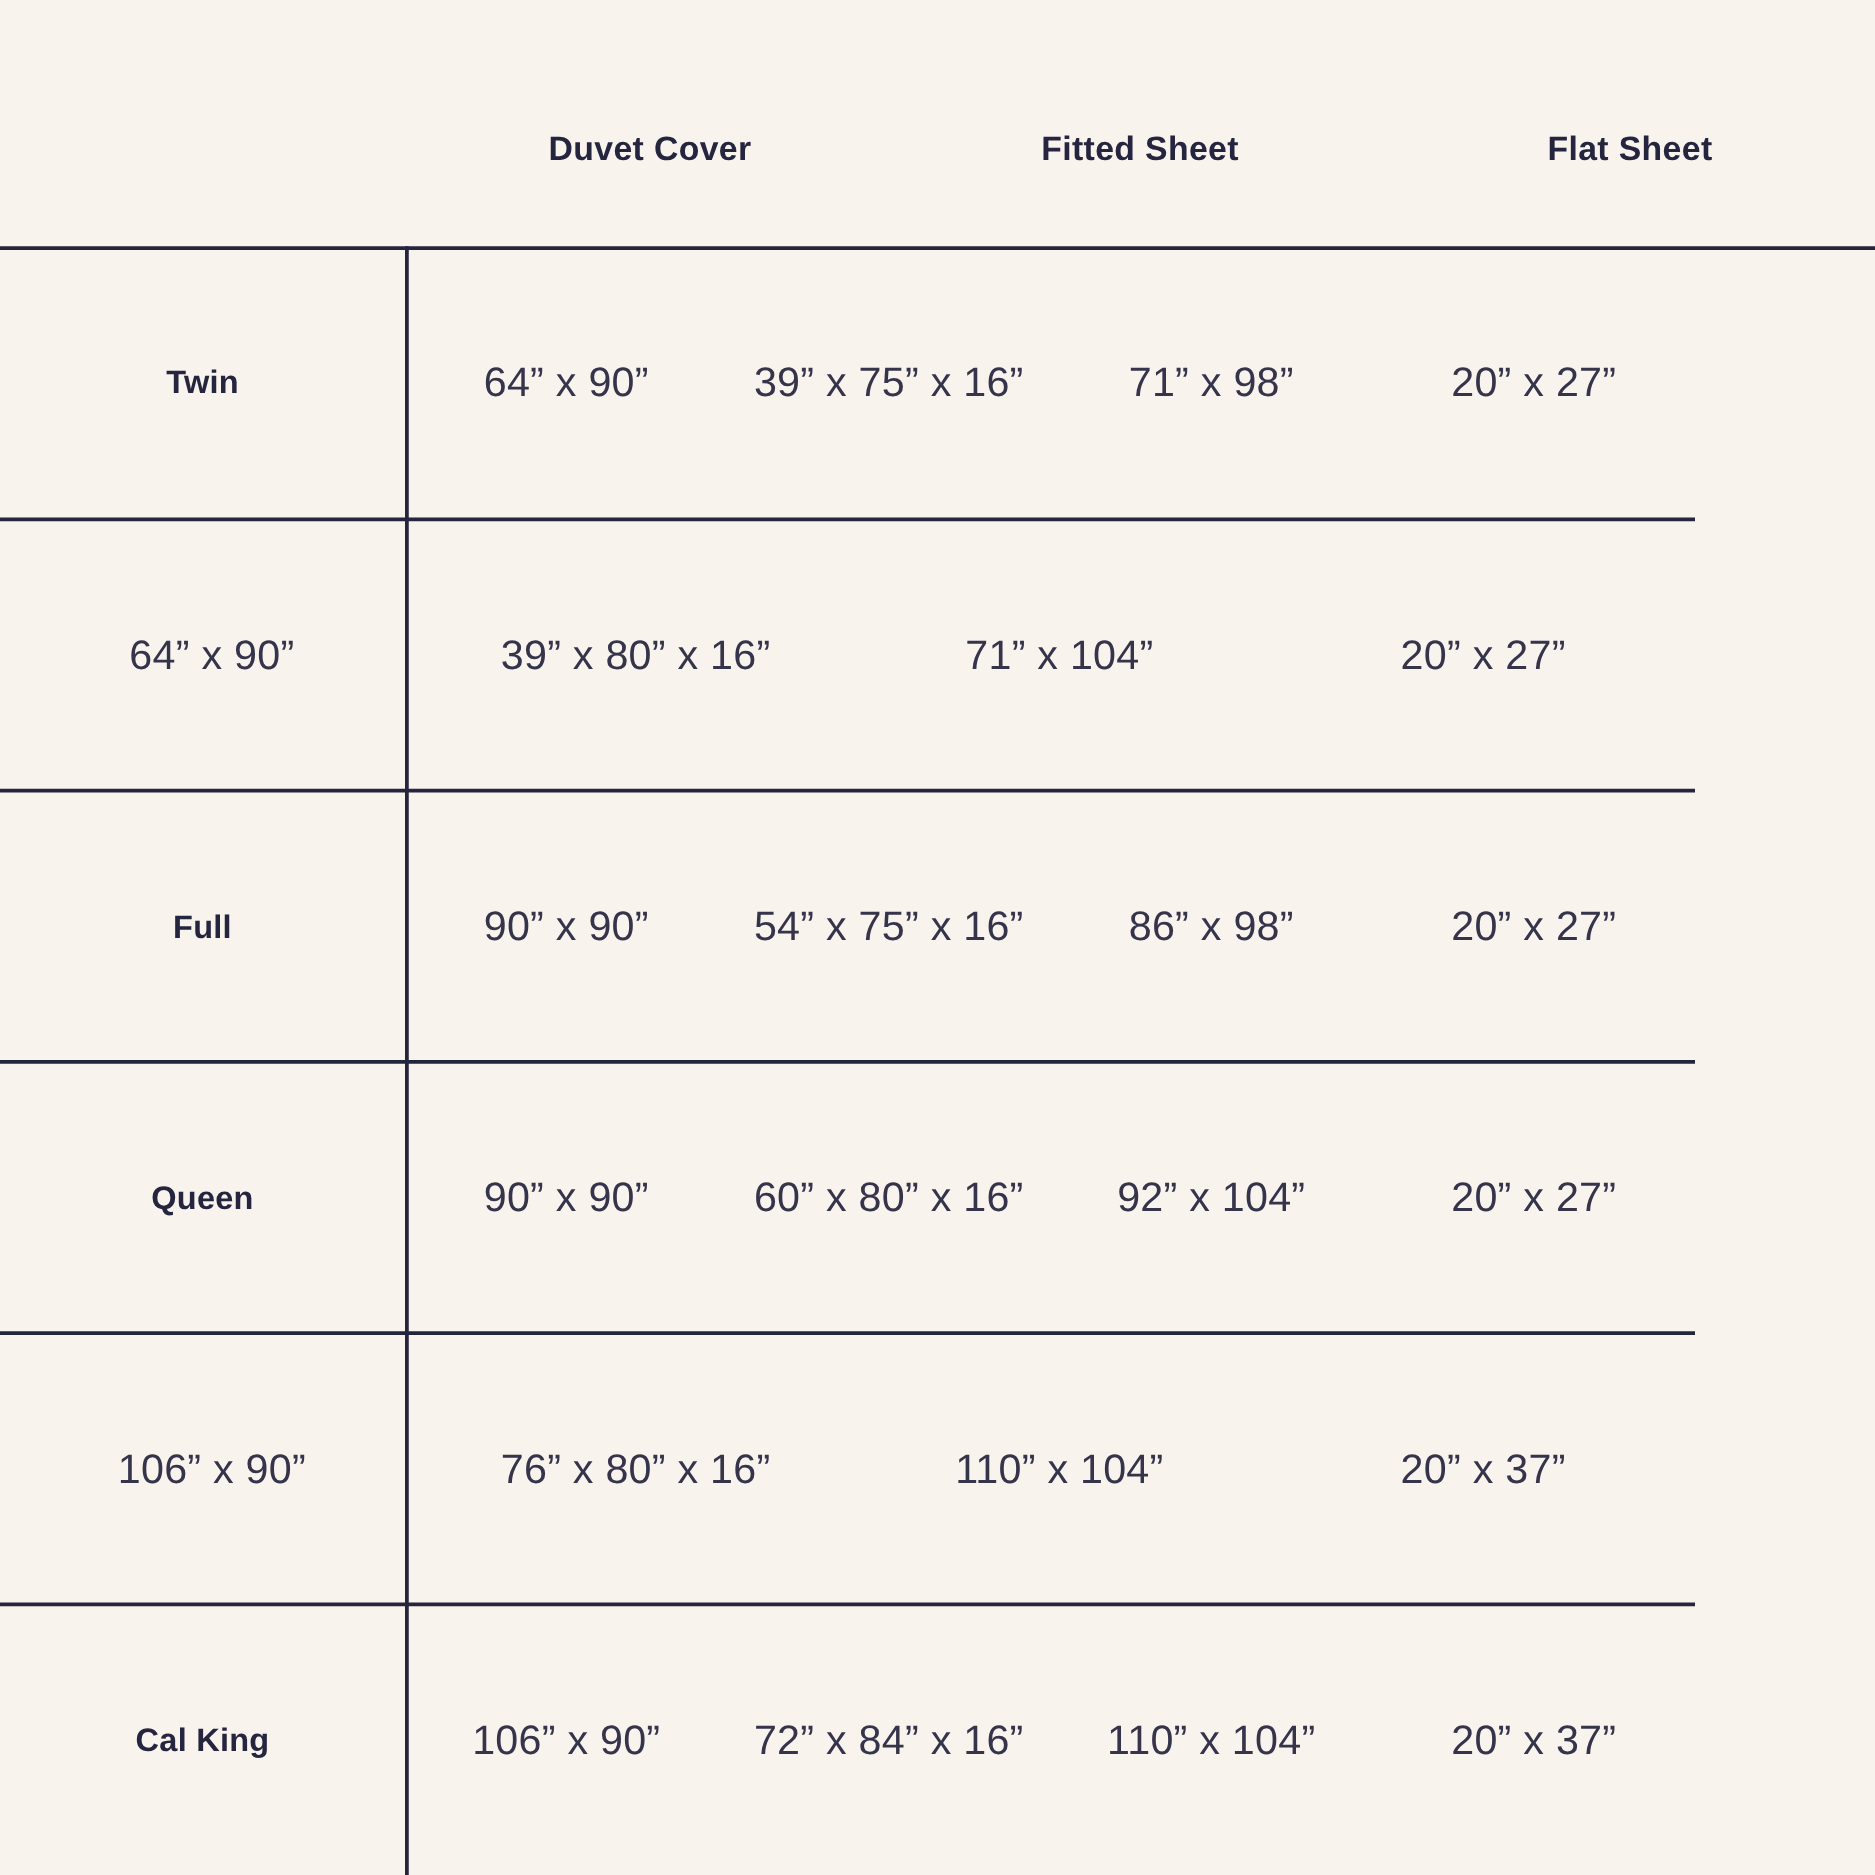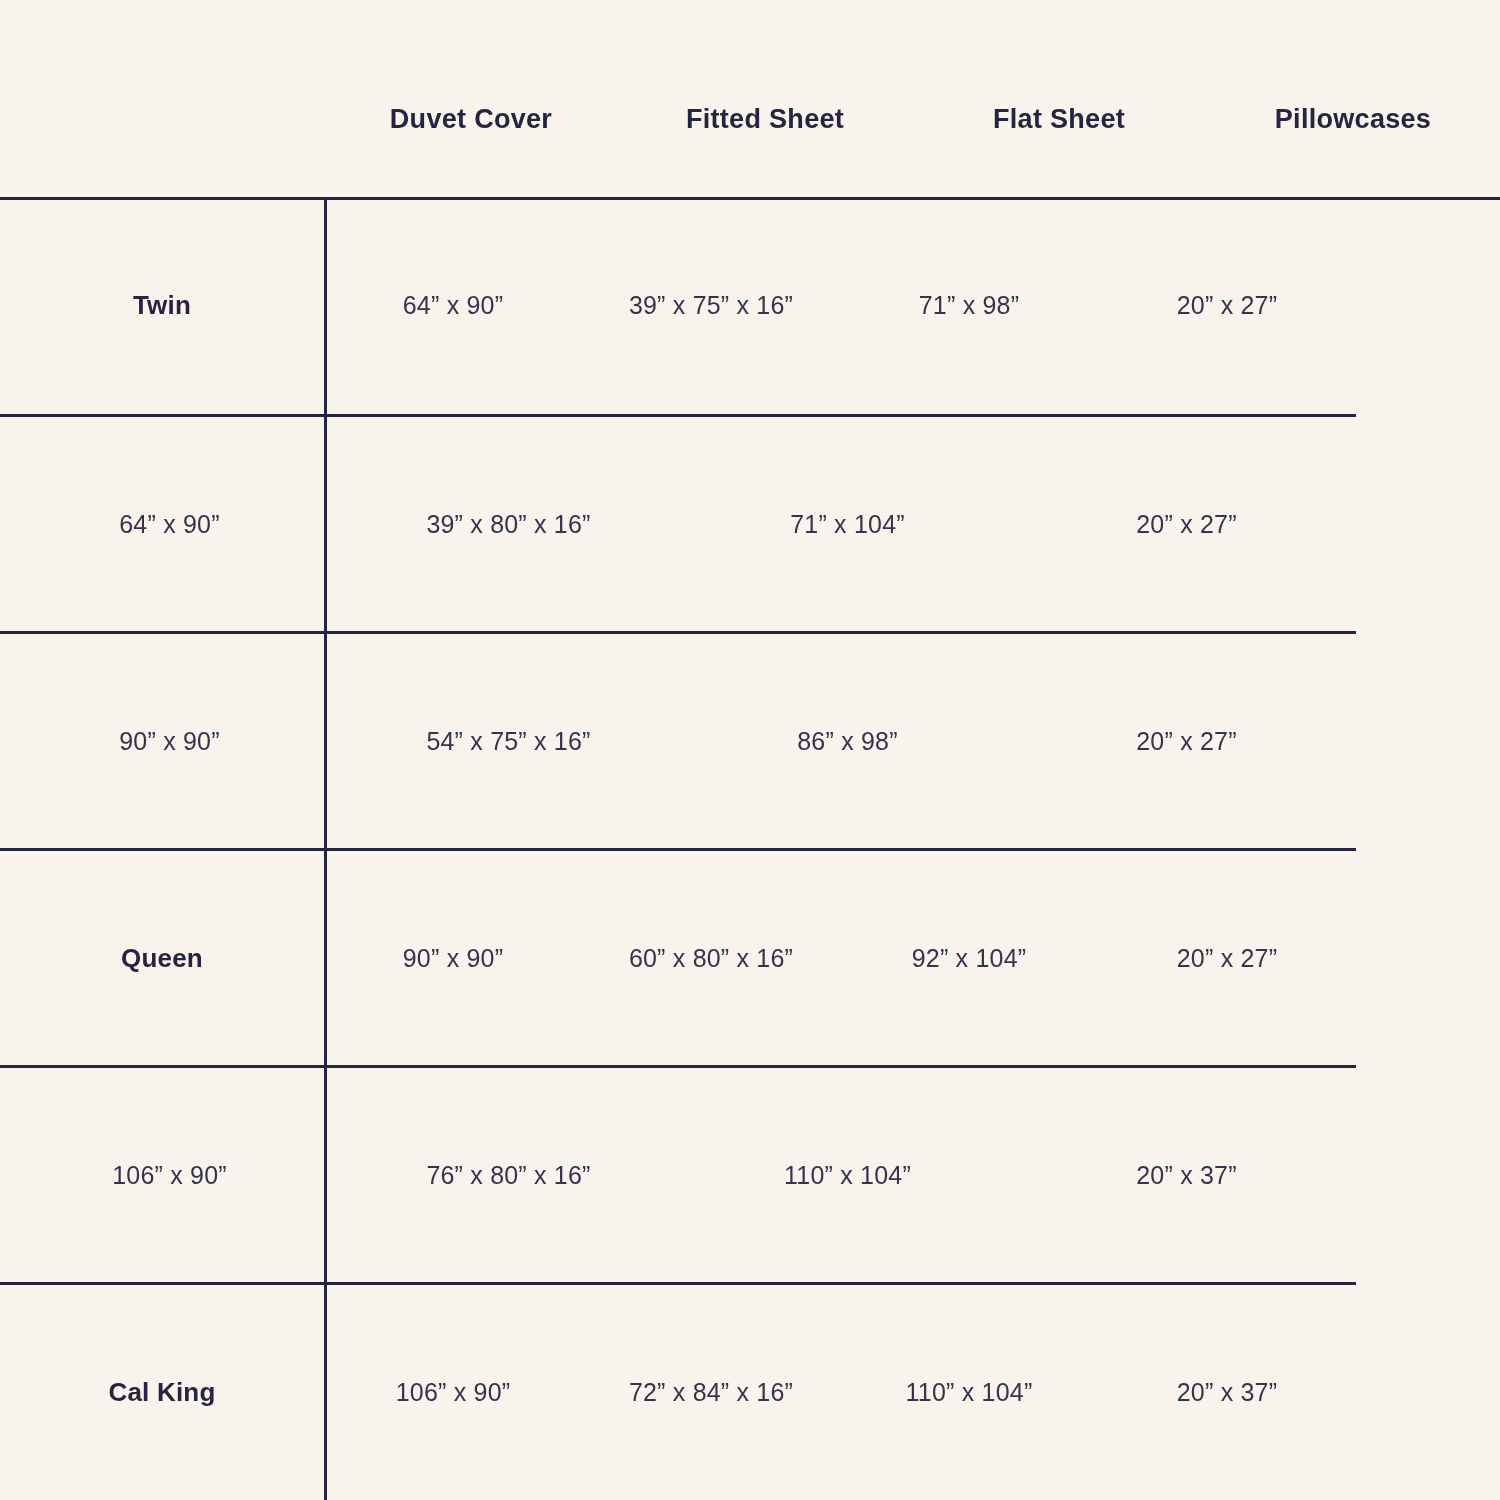"Pillowcases" div.col-head { html: <div>Pillowcases</div> -> none }
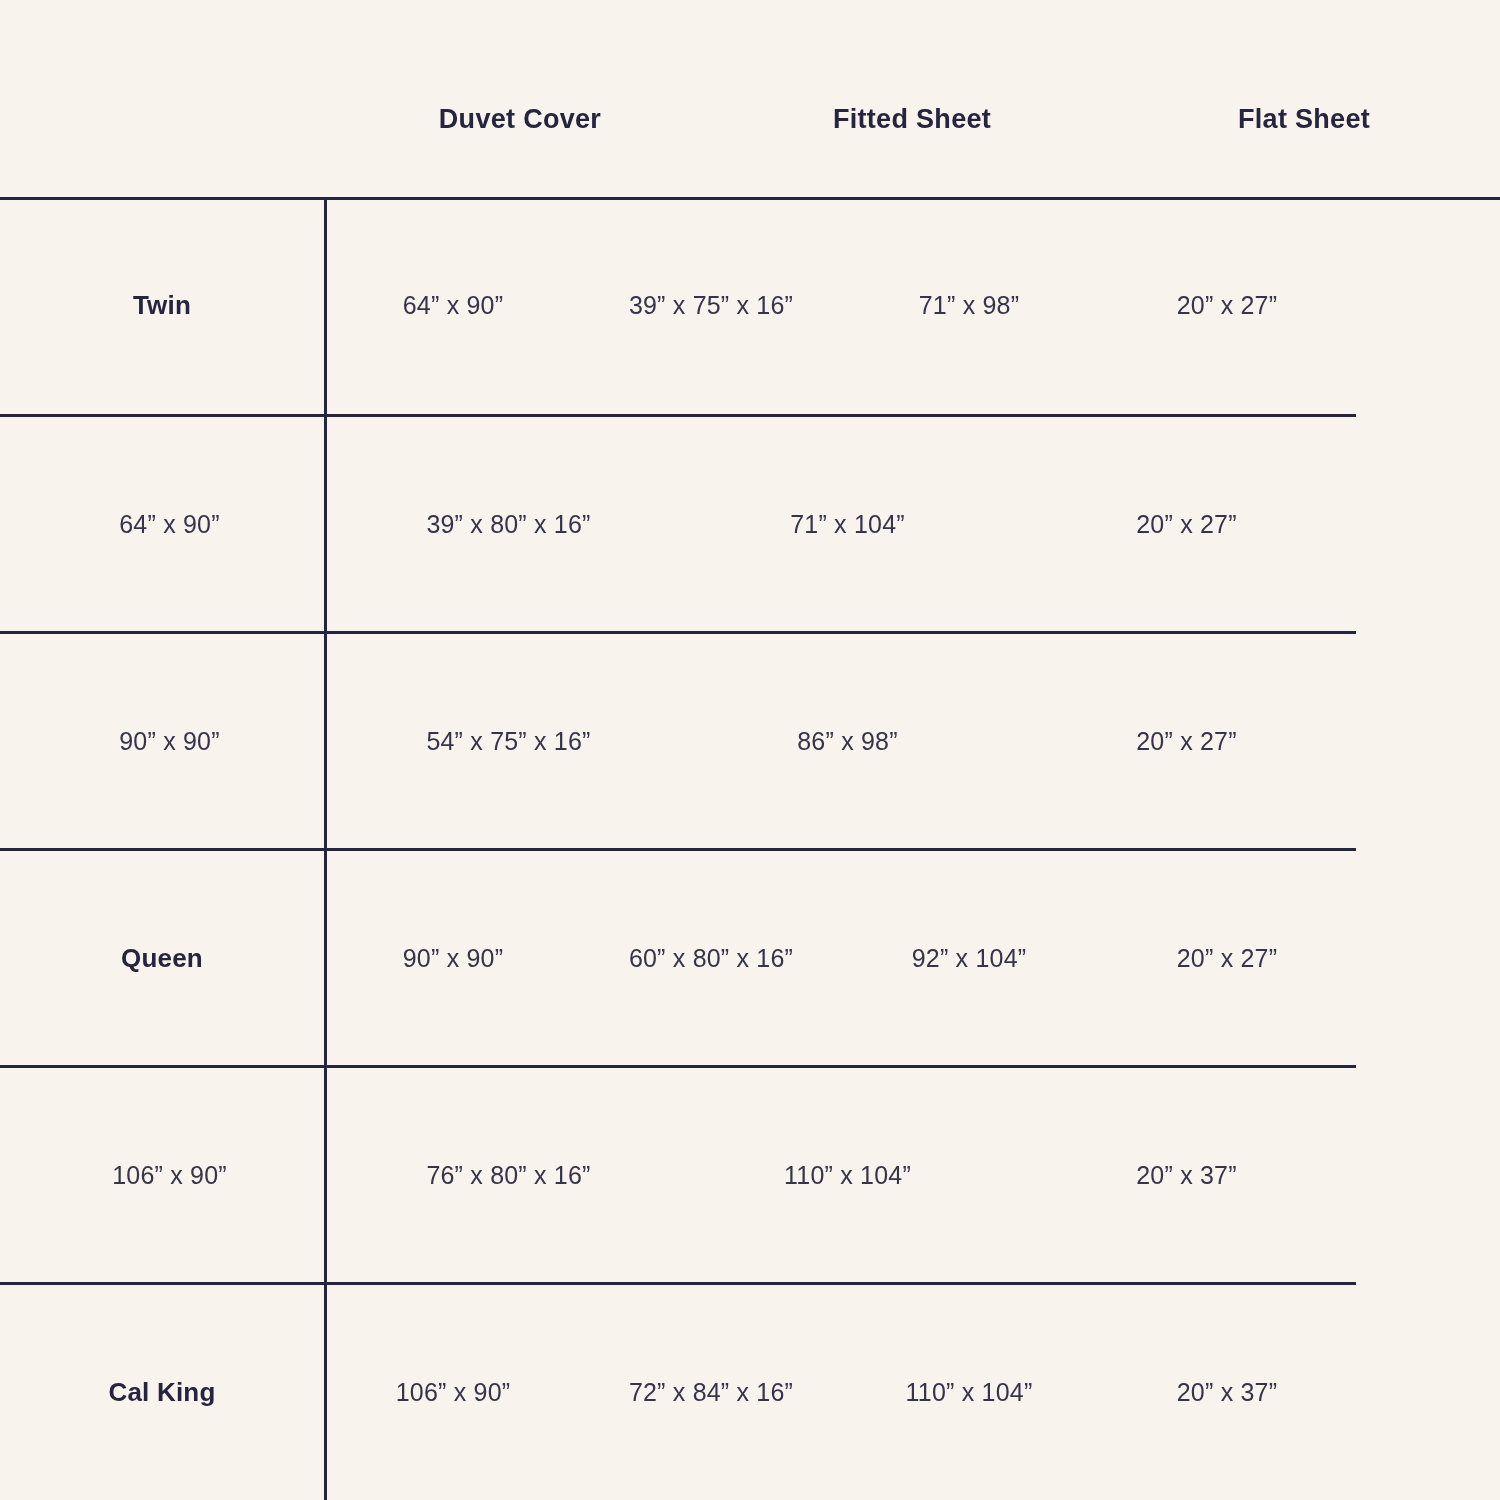"64” x 90”" .cell { font-size: 25px -> 33px }
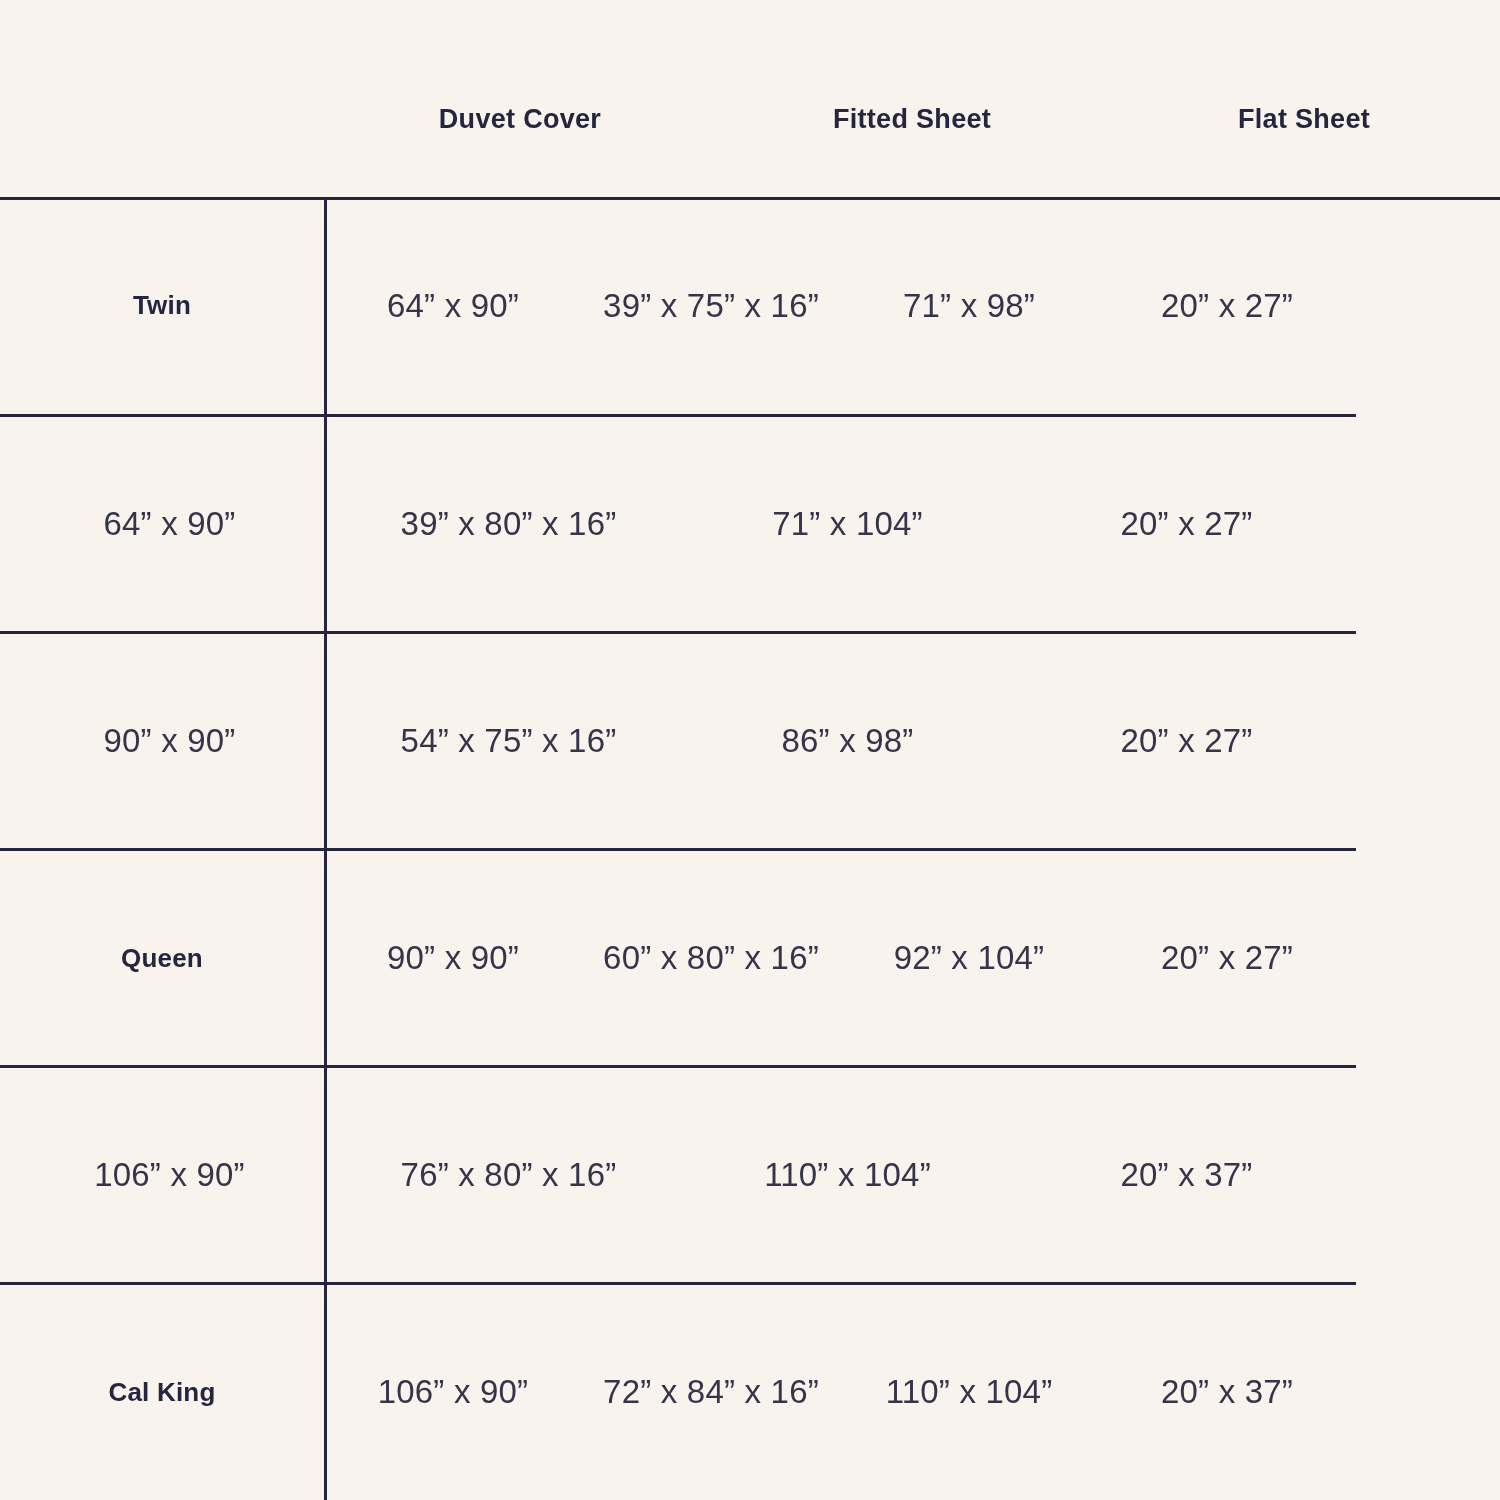"Full" div.label-cell { html: none -> <div>Full</div> }
